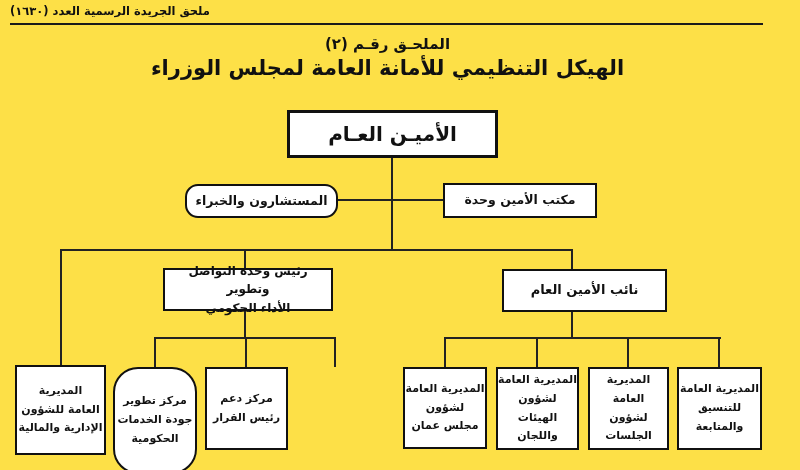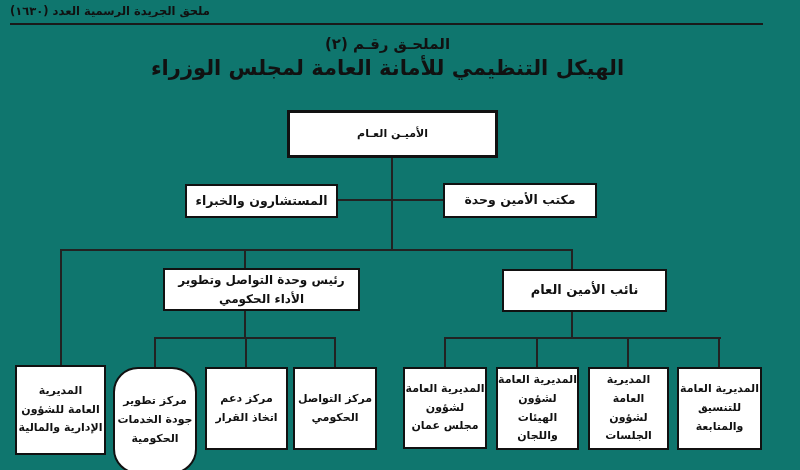"ملحق الجريدة الرسمية العدد (١٦٣٠)" .page { background: #0f766e -> #fde047 }
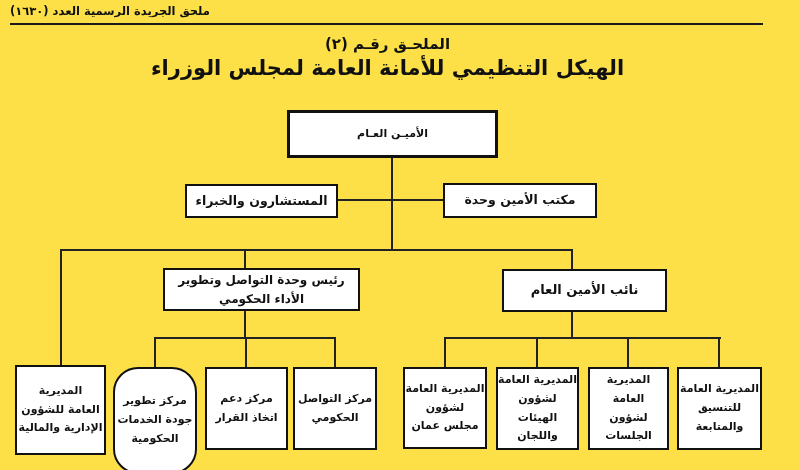"الأميـن العـام" .box.root { font-size: 11px -> 20px }
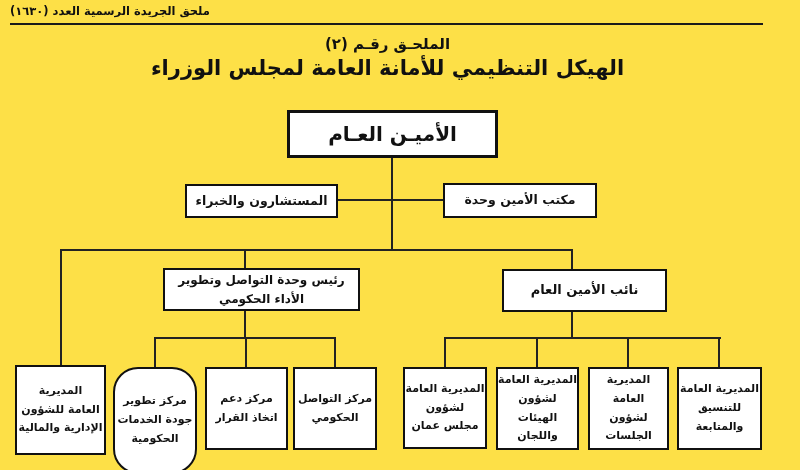"المستشارون والخبراء" div.box { border-radius: none -> 13px }
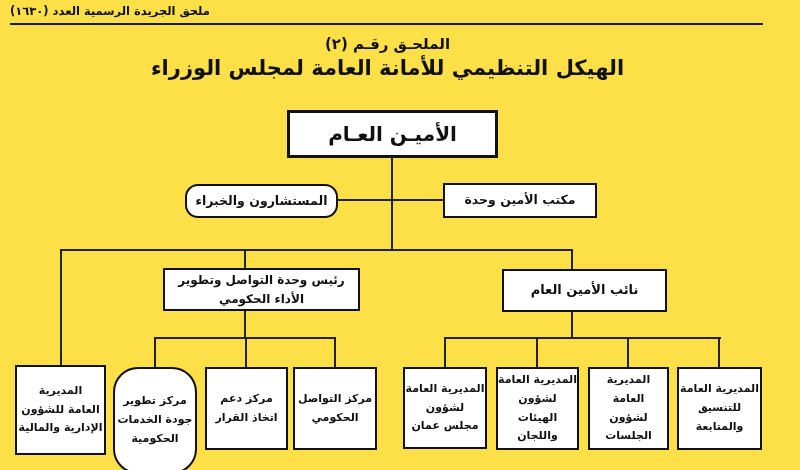"رئيس وحدة التواصل وتطوير" div.box { width: 197px -> 170px }
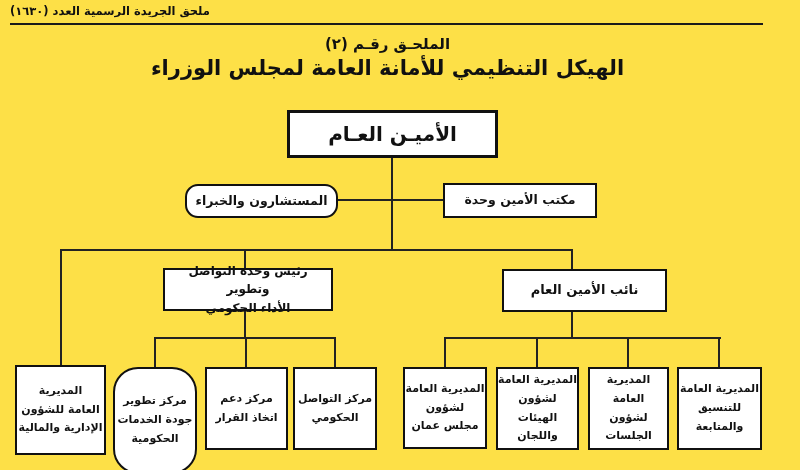"مركز دعم" div.box { text: اتخاذ -> رئيس }
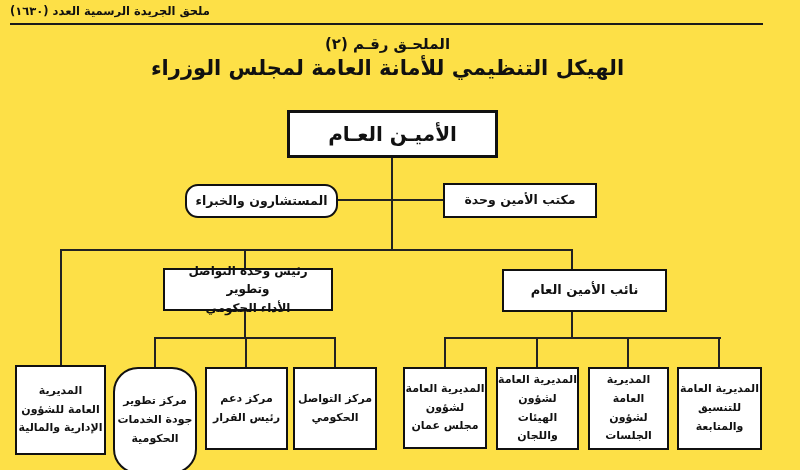"مركز التواصل" div.box { html: <div>مركز التواصل الحكومي</div> -> none }
